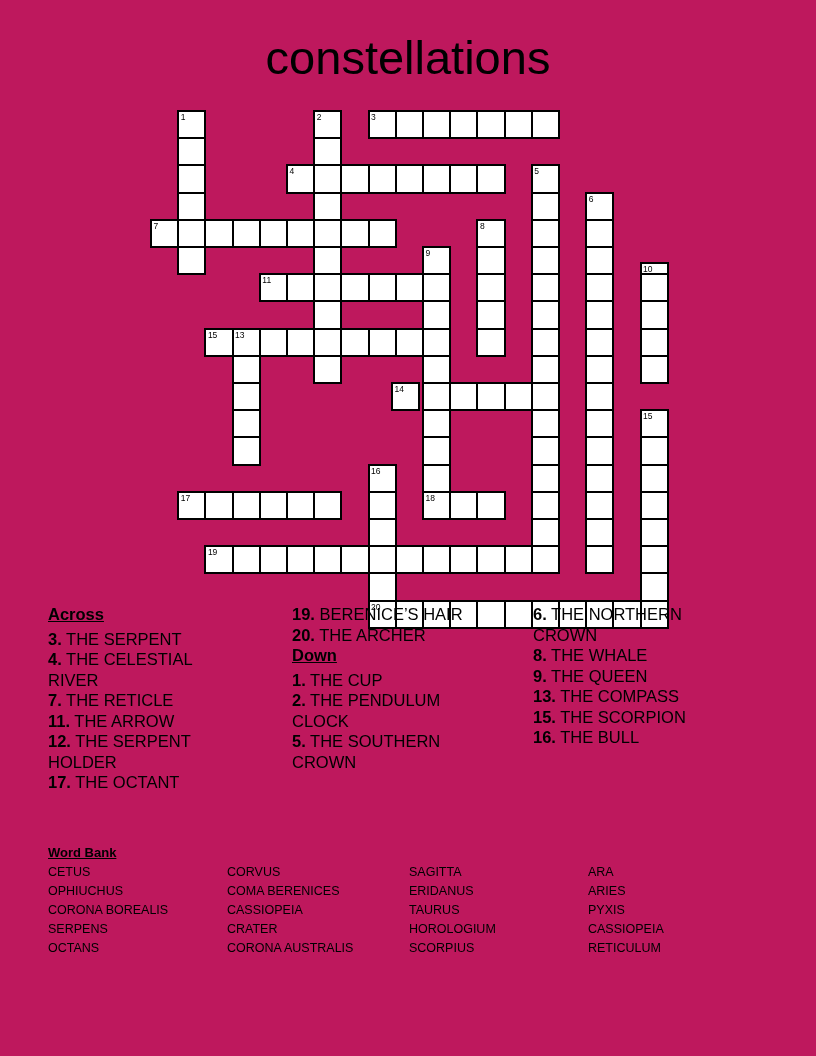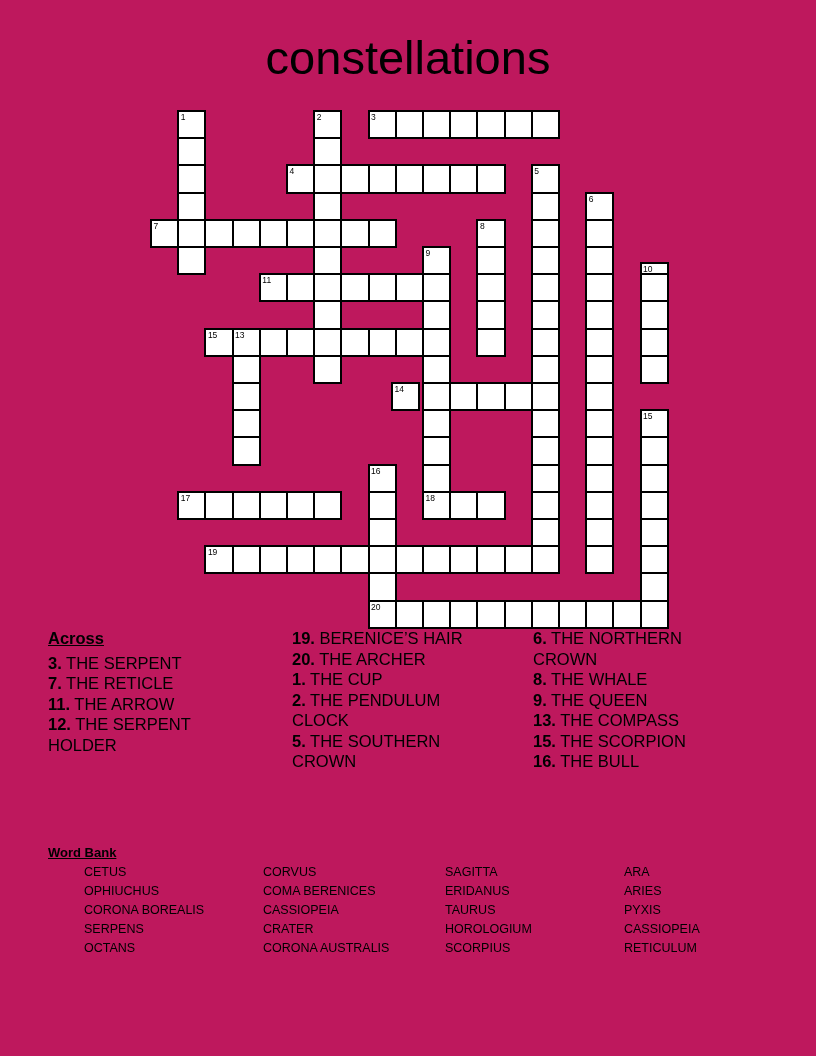"Across" .ccol { top: 628px -> 604px }
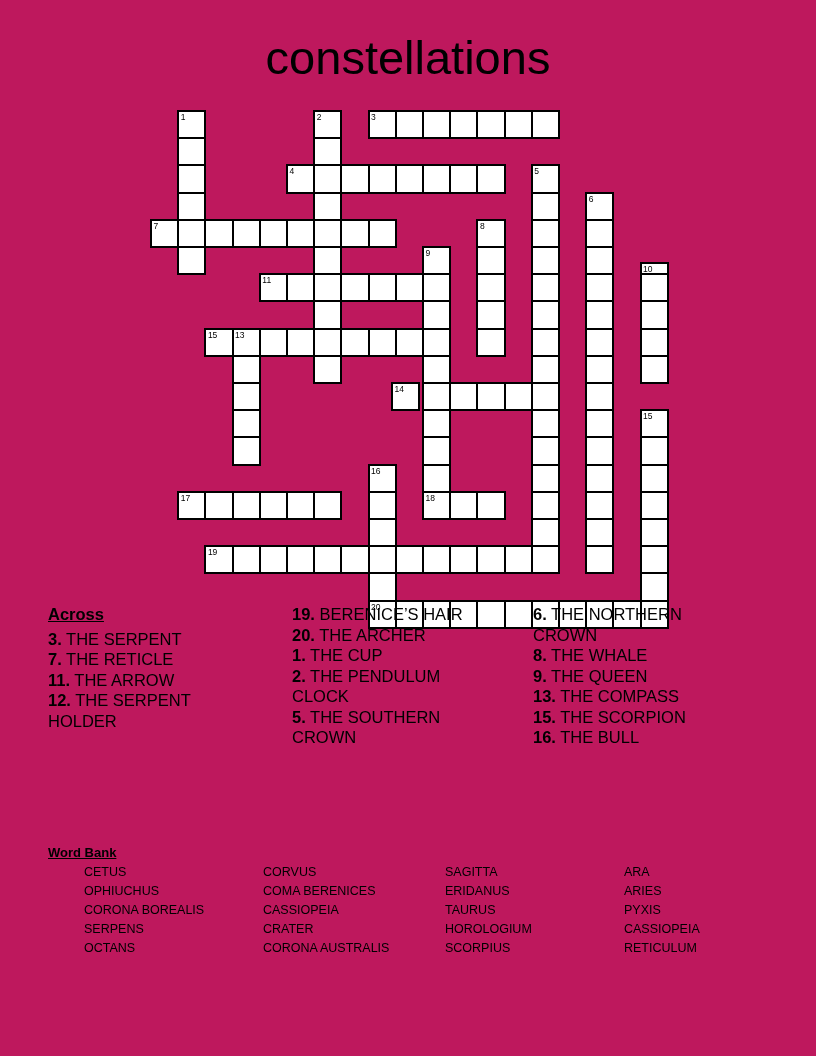"4. THE CELESTIAL RIVER" div.clue { html: none -> <div><span>4.</span> <span>THE CELESTIAL RIVER</span></div> }
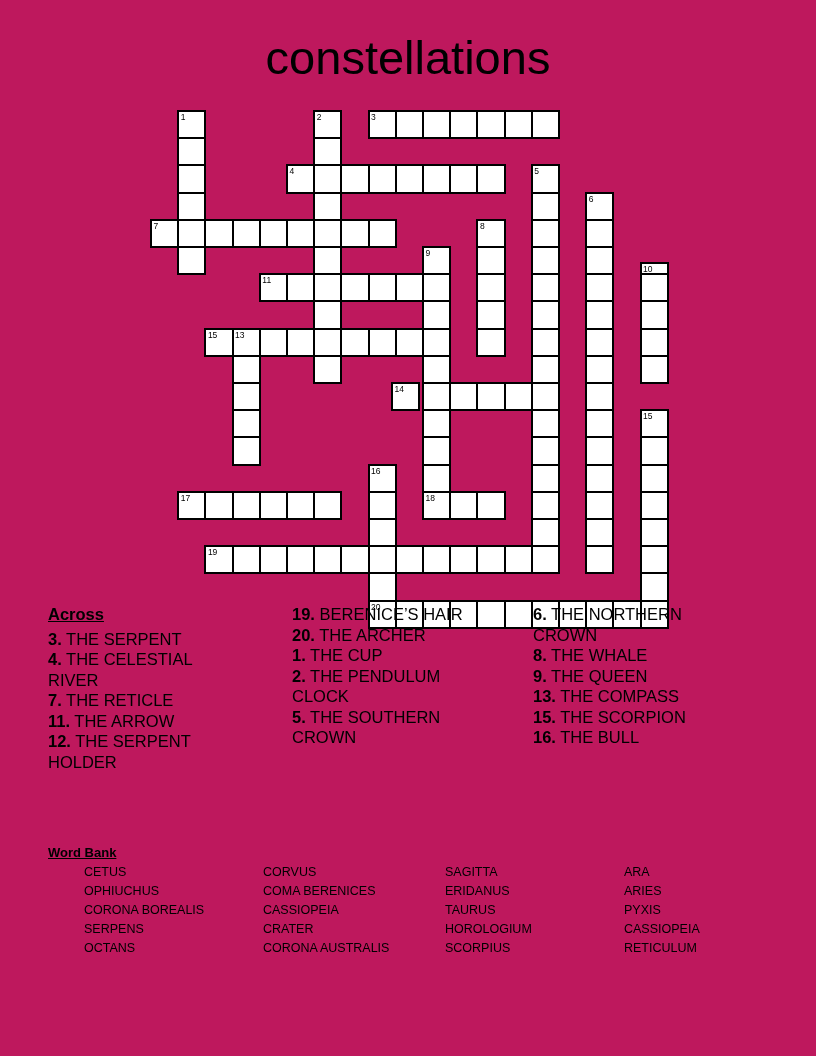"Down" div.clue-heading { html: none -> <div>Down</div> }
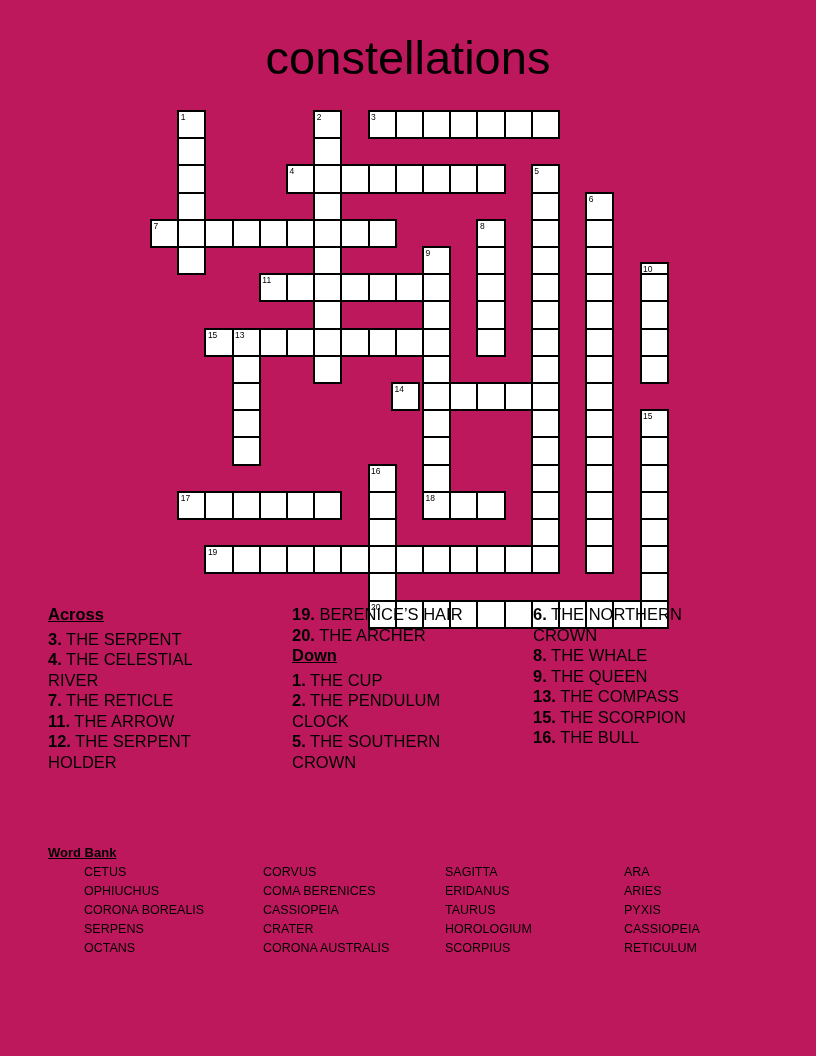"17. THE OCTANT" div.clue { html: none -> <div><span>17.</span> <span>THE OCTANT</span></div> }
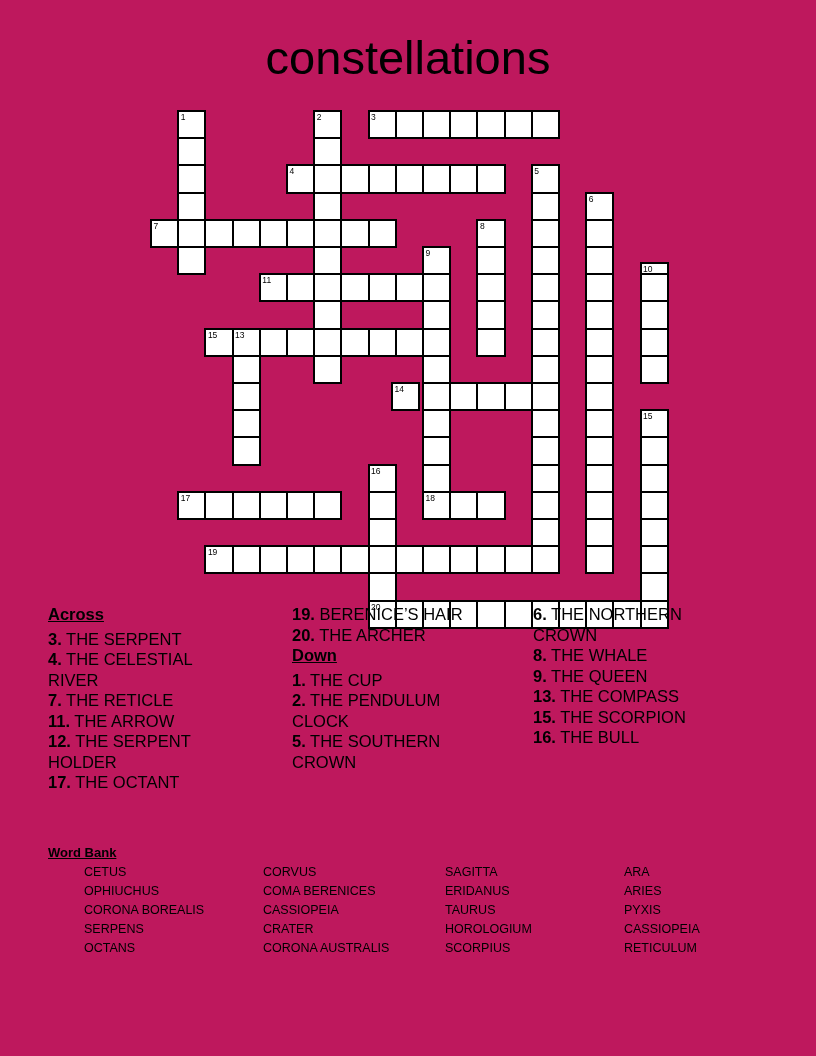"CETUS" .wbcol { margin-left: 36px -> none }
